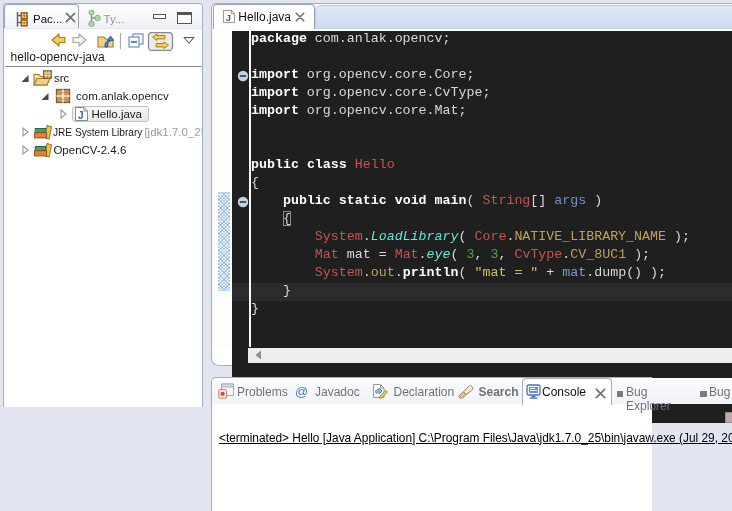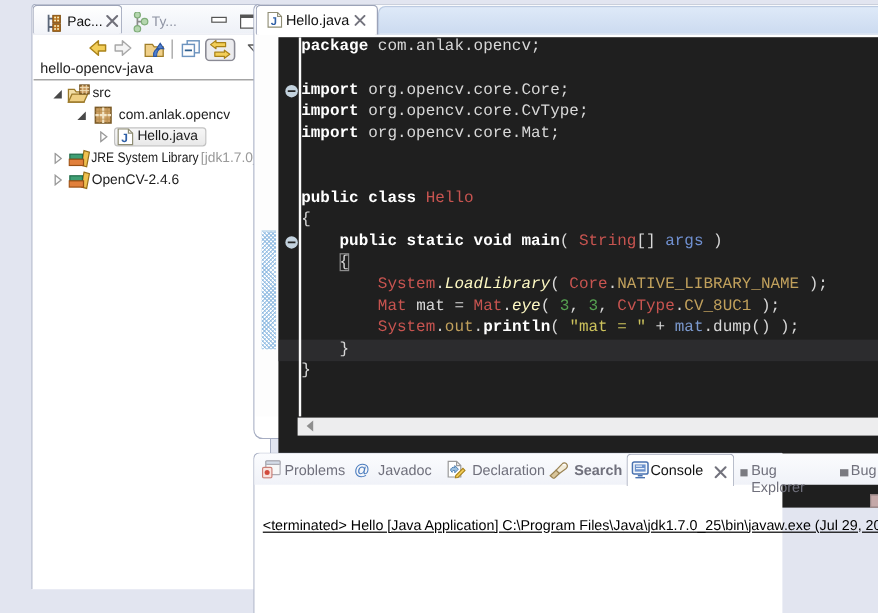"Pac..." div.abs { height: 488px -> 404px; margin-left: 23px -> none }
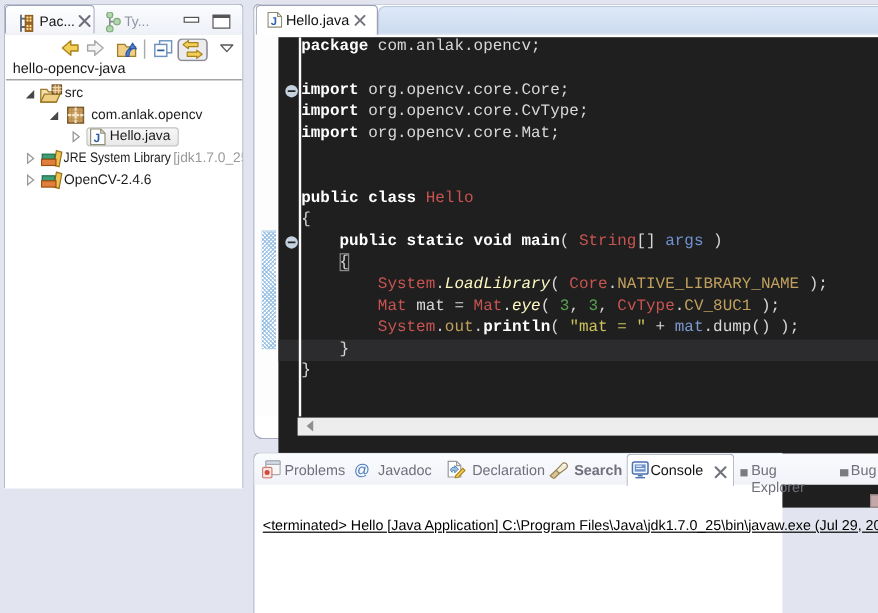"LoadLibrary" .it { color: #fef9c3 -> #5eead4 }
